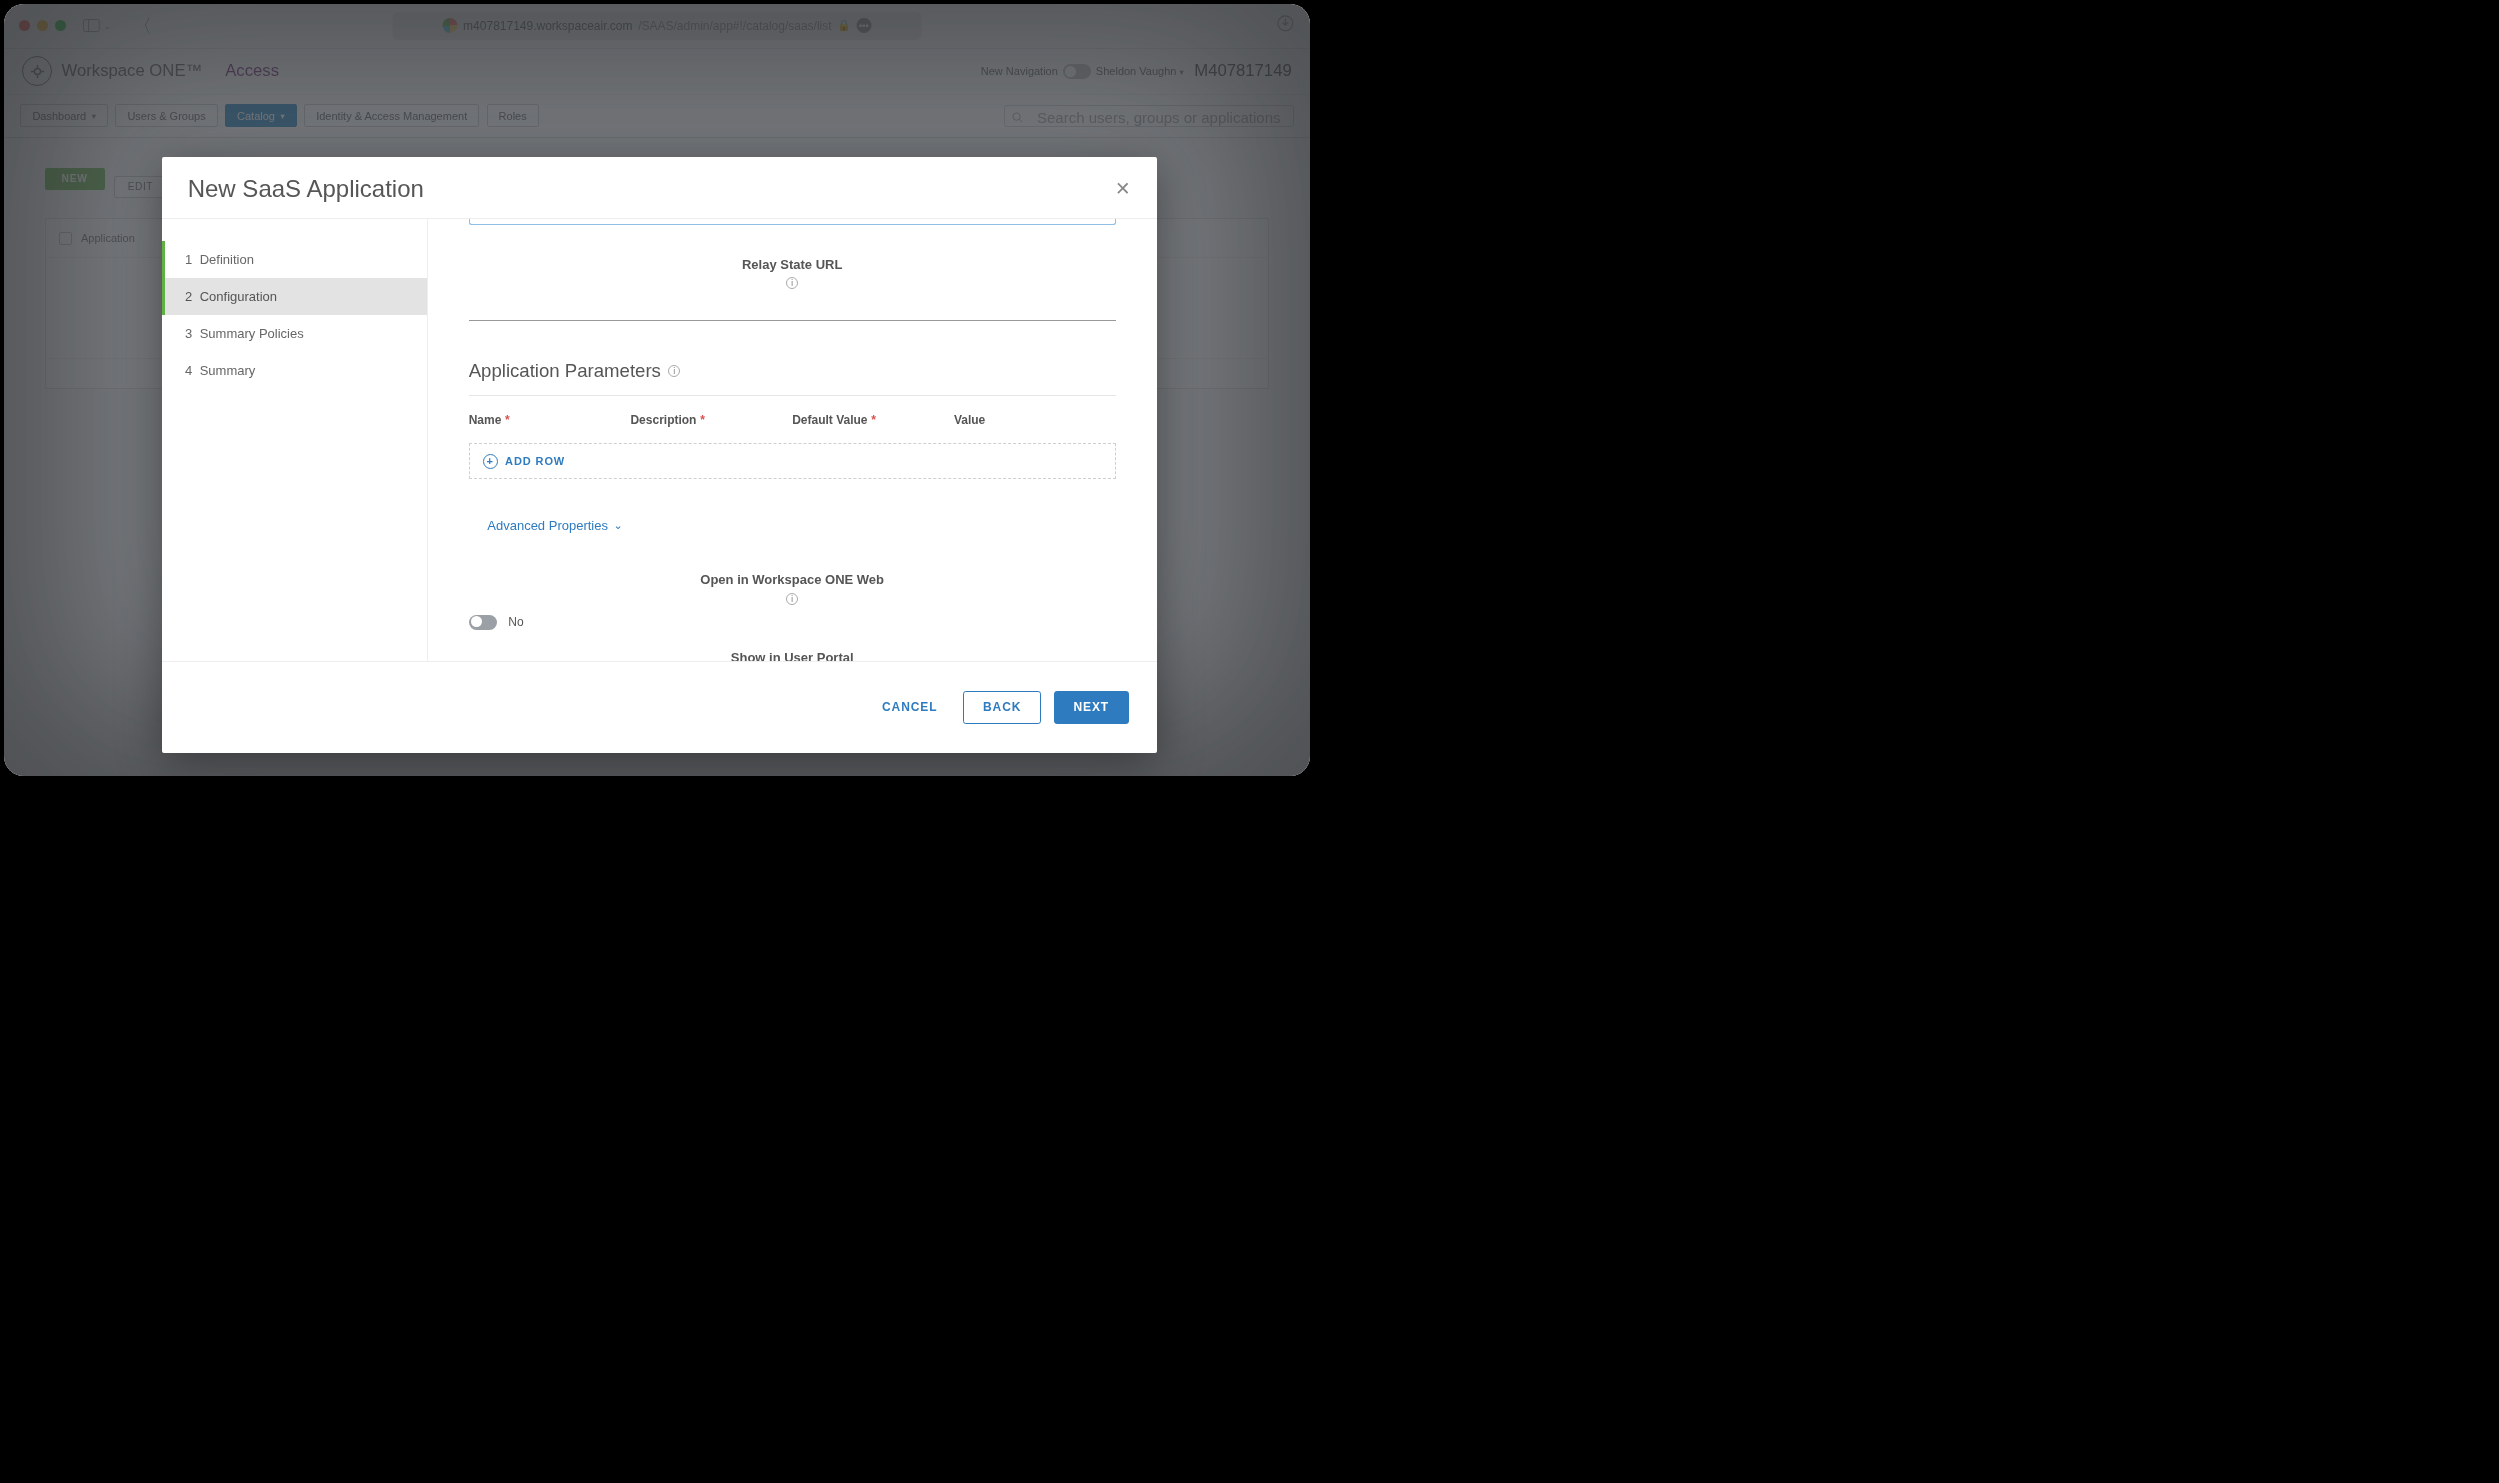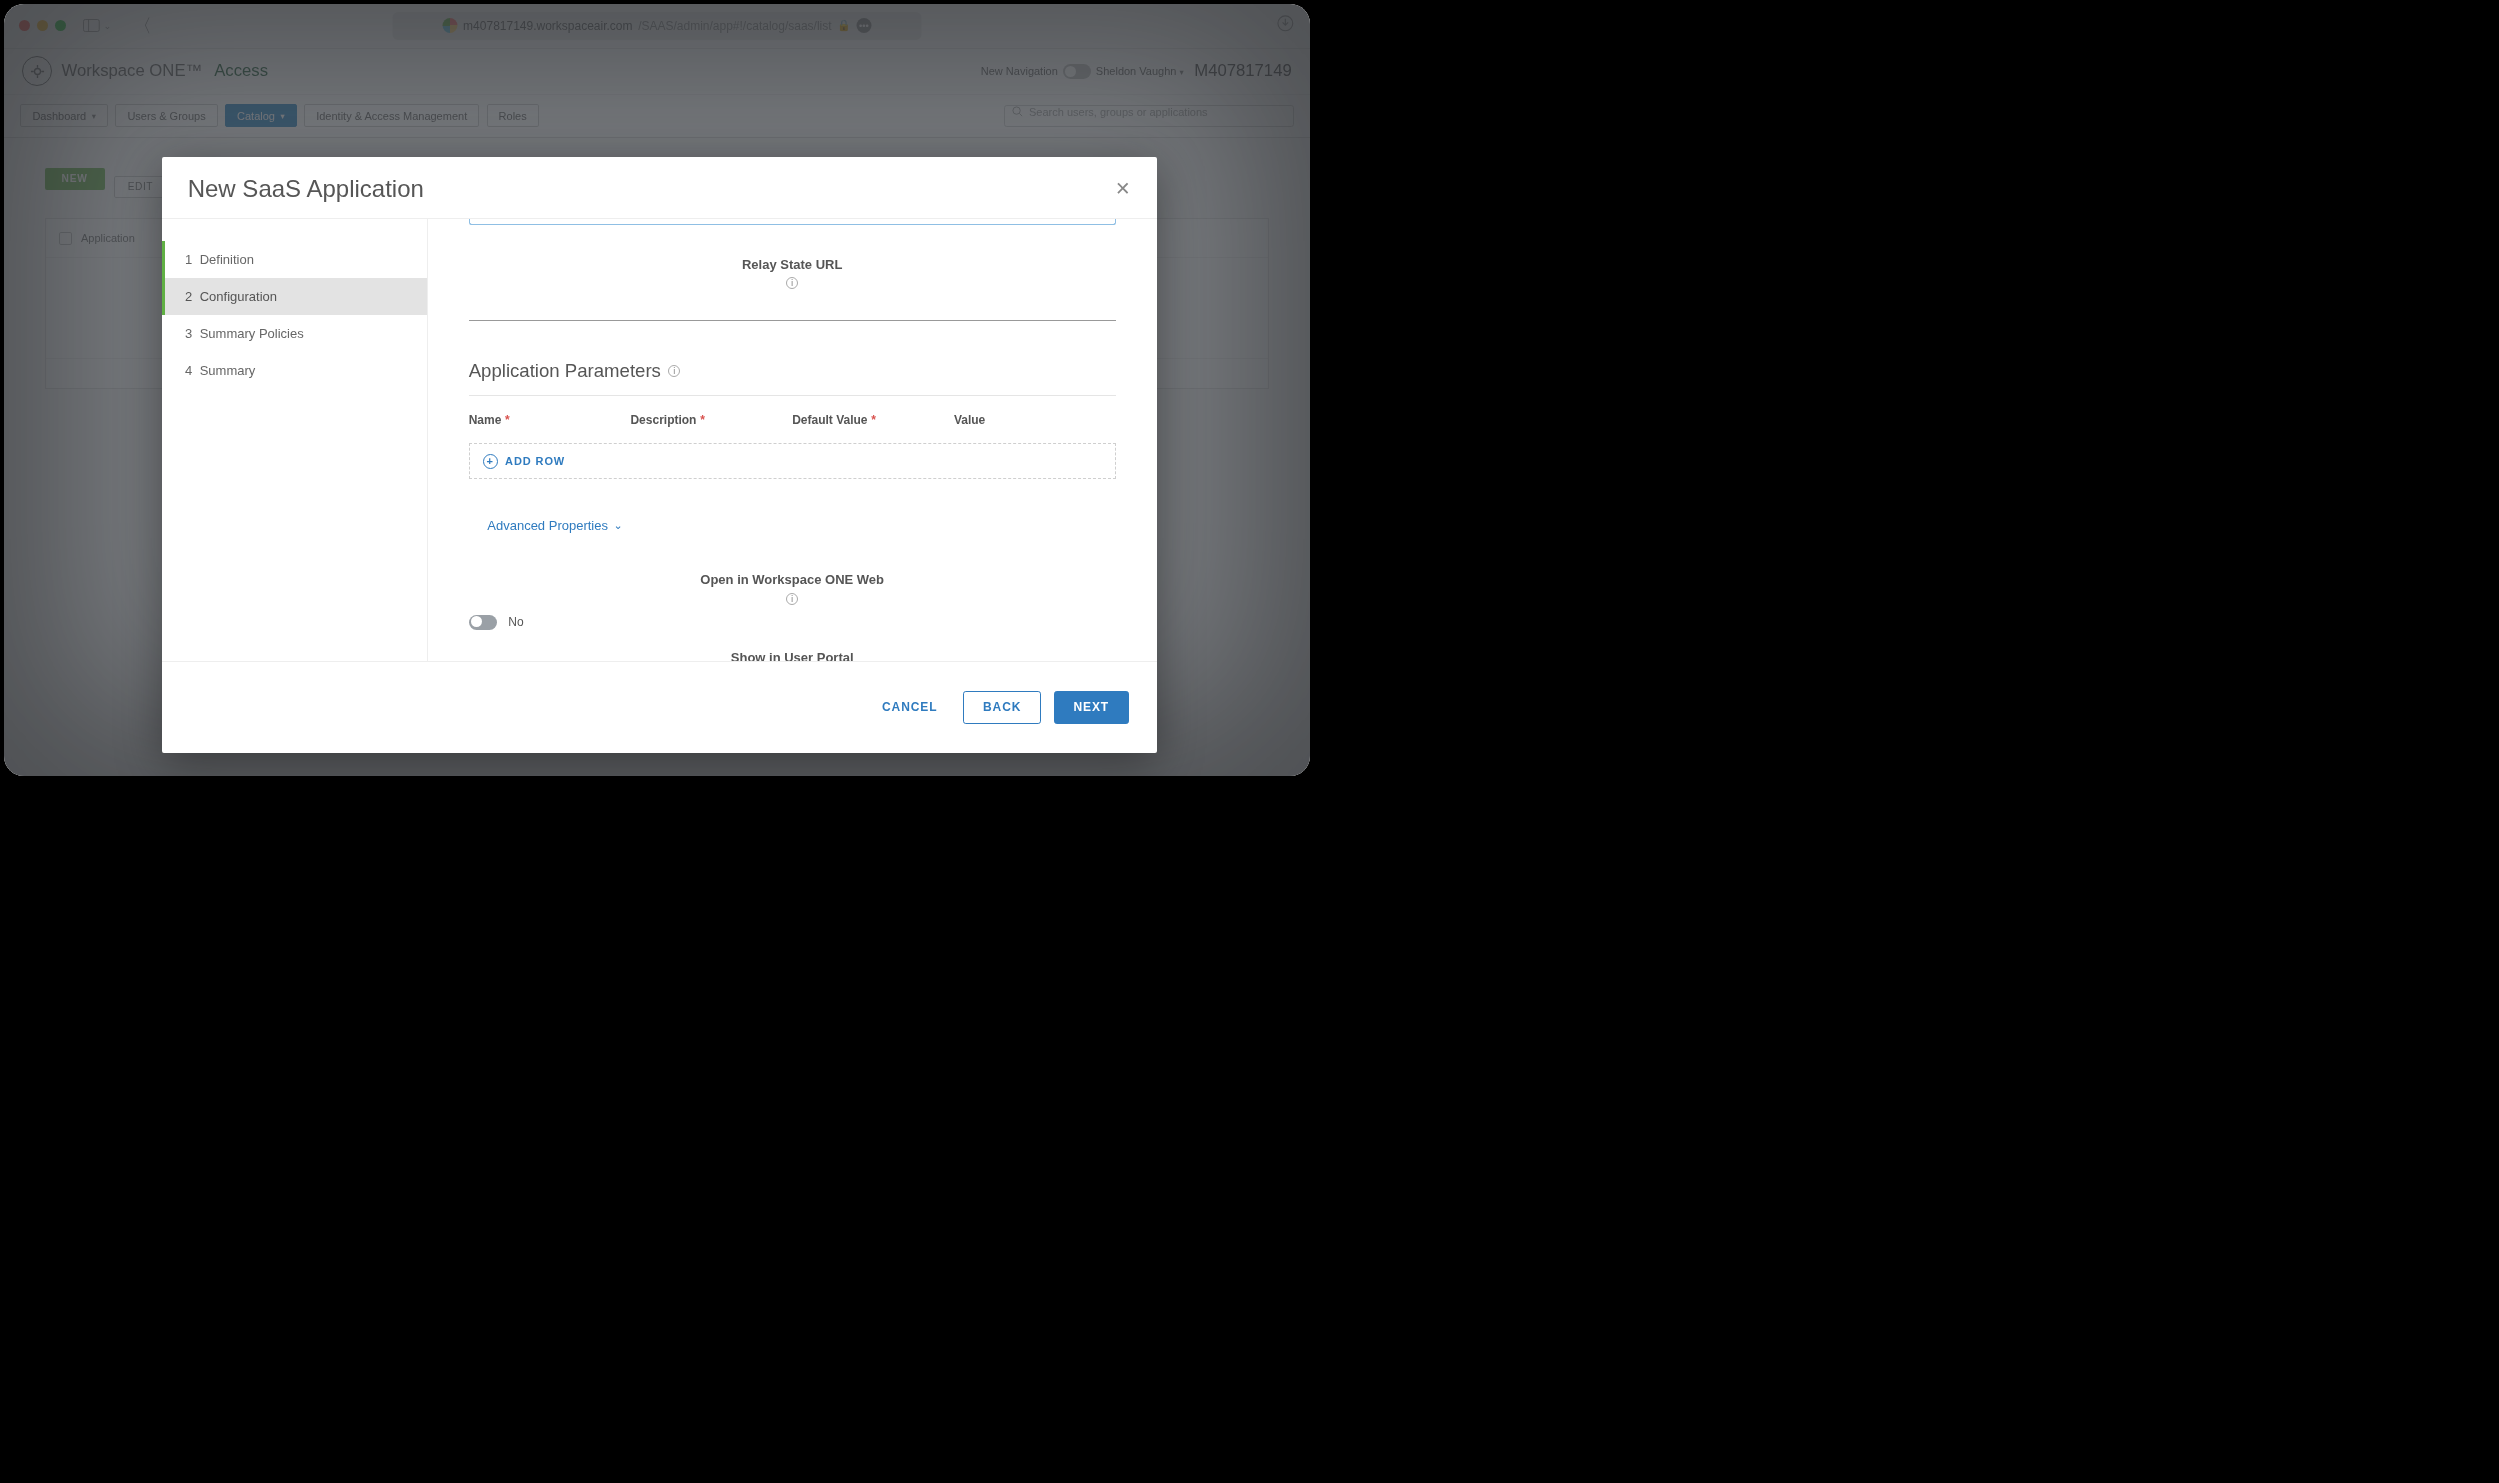"Access" .brand2 { color: #14532d -> #701a75; margin-left: 12px -> 23px }
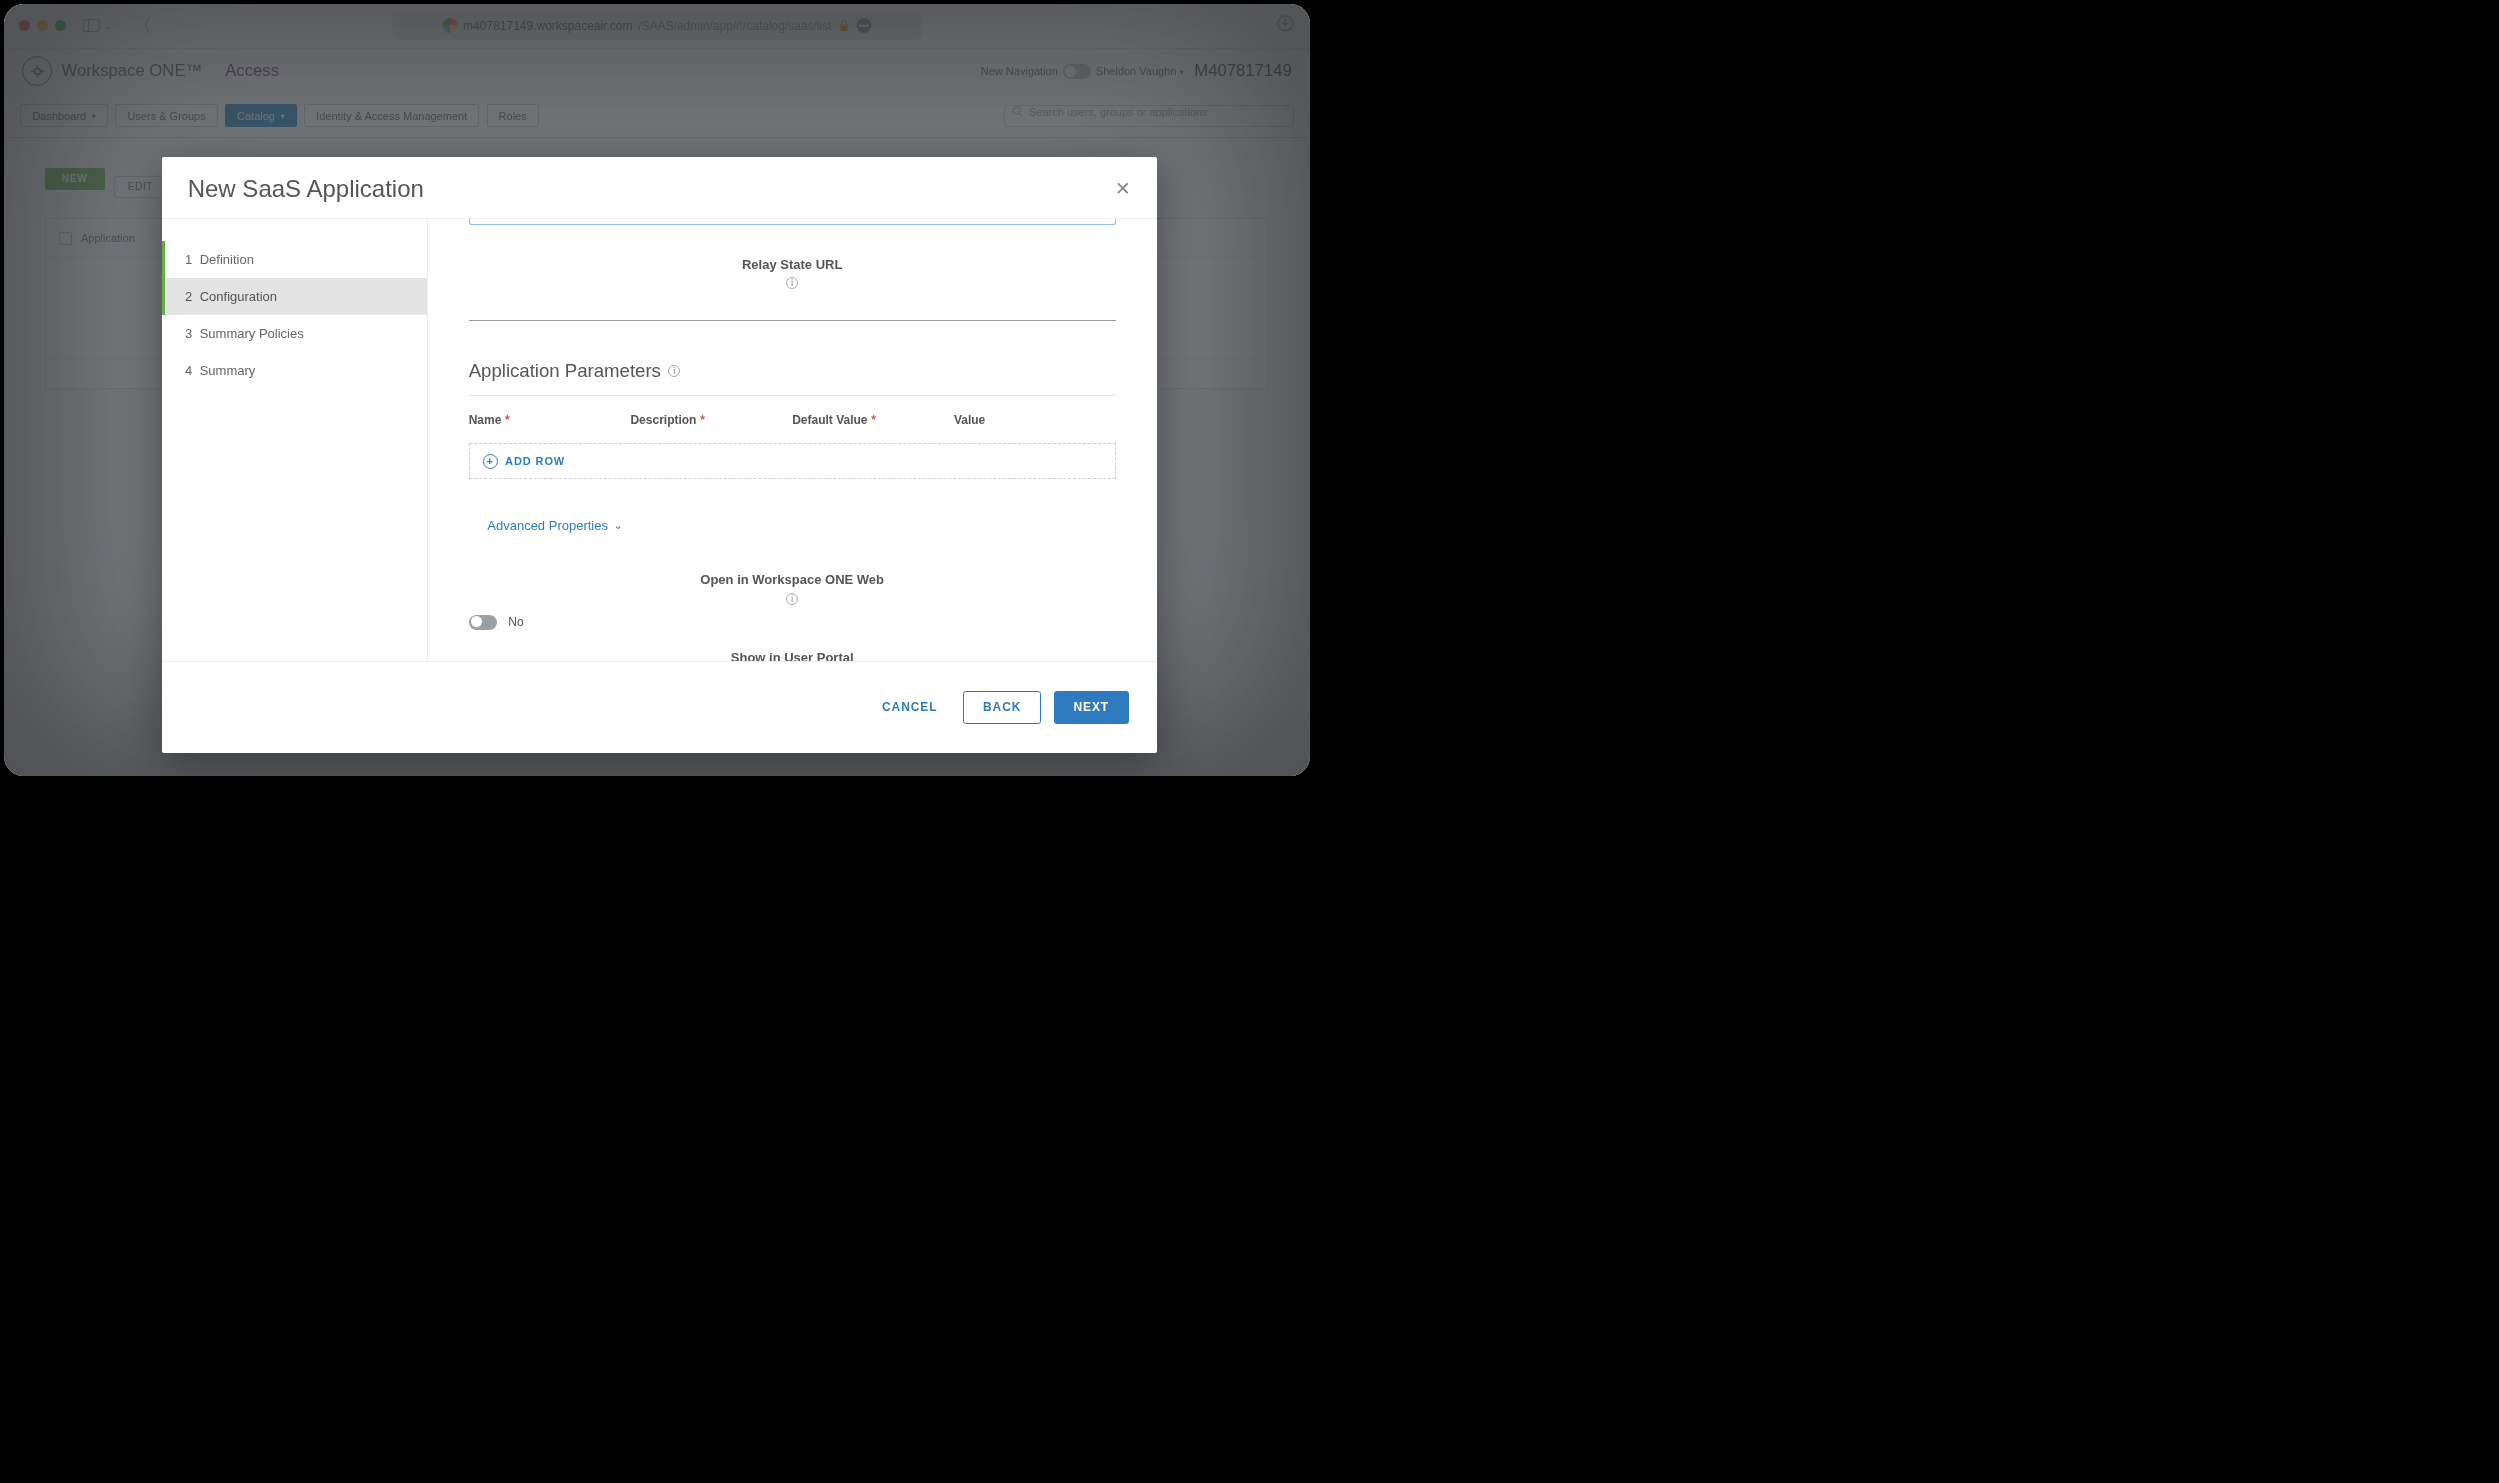"Search users, groups or applications" .nav-search { align-items: flex-start -> flex-end; font-size: 11px -> 15px; gap: 6px -> 14px }
